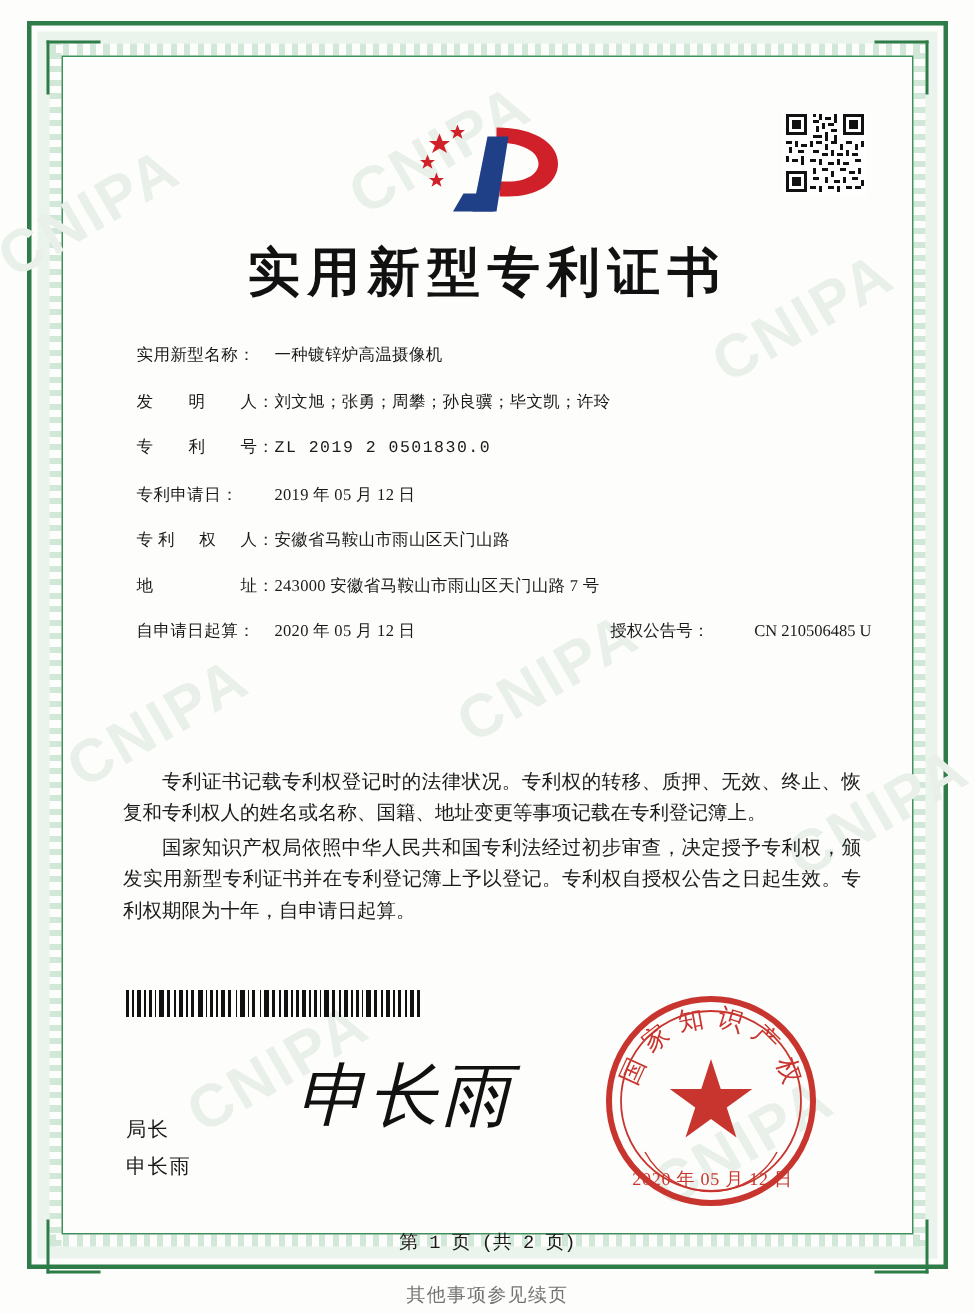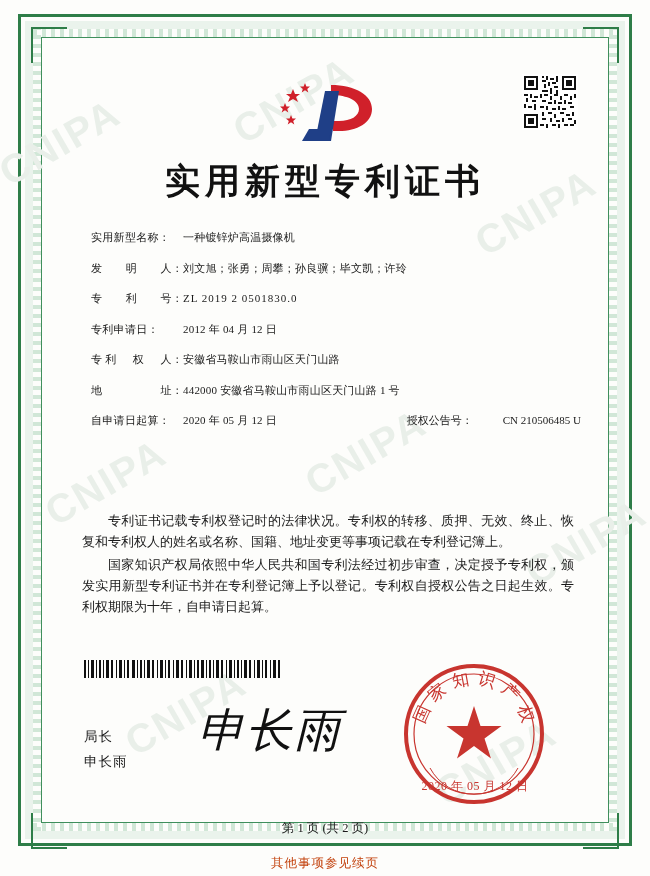"ZL 2019 2 0501830.0" .field-value.mono { font-family: Liberation Serif, serif -> Liberation Mono, monospace }
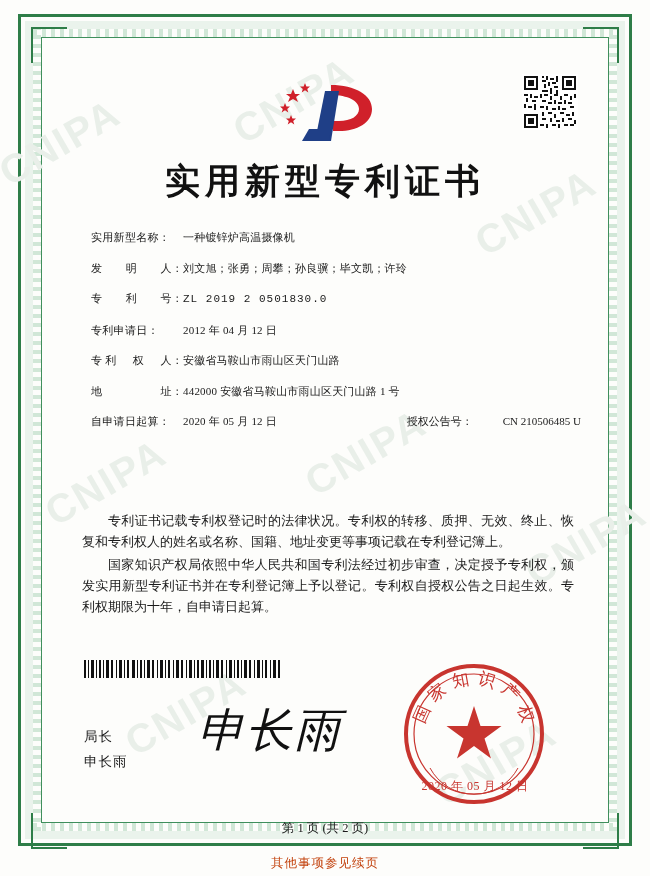"2012 年 04 月 12" div.field-value { text: 2012 年 04 -> 2019 年 05 }
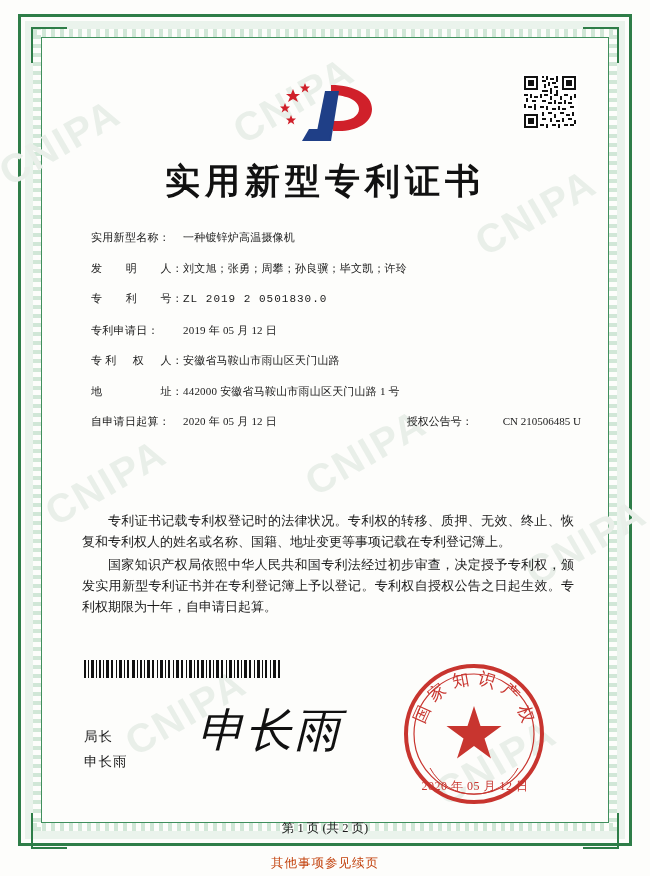"442000 安徽省马鞍山市雨山区天门山路 1 号" div.field-value { text: 442000 安徽省马鞍山市雨山区天门山路 1 -> 243000 安徽省马鞍山市雨山区天门山路 7 }
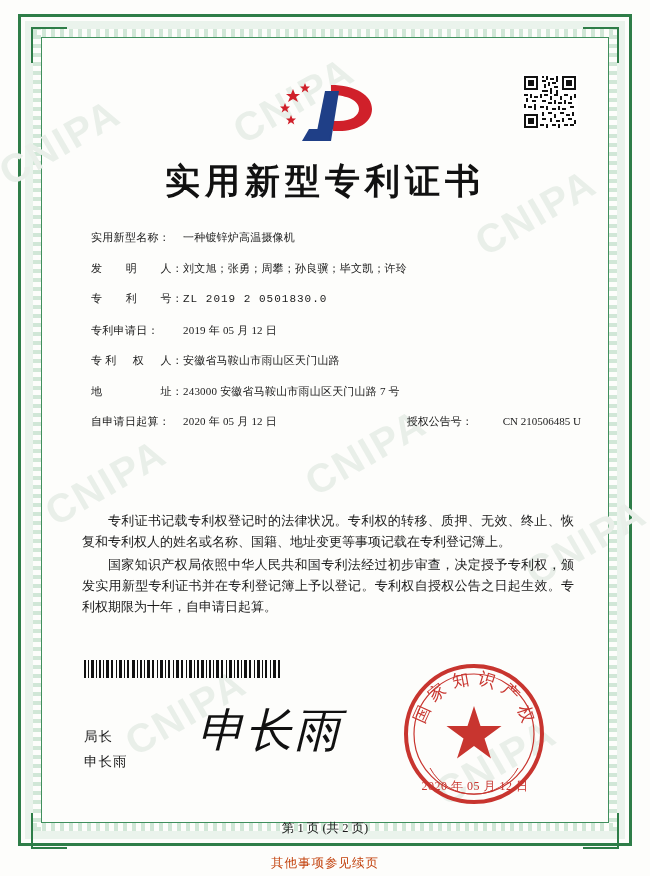"局长" .sig-labels { top: 724px -> 740px }
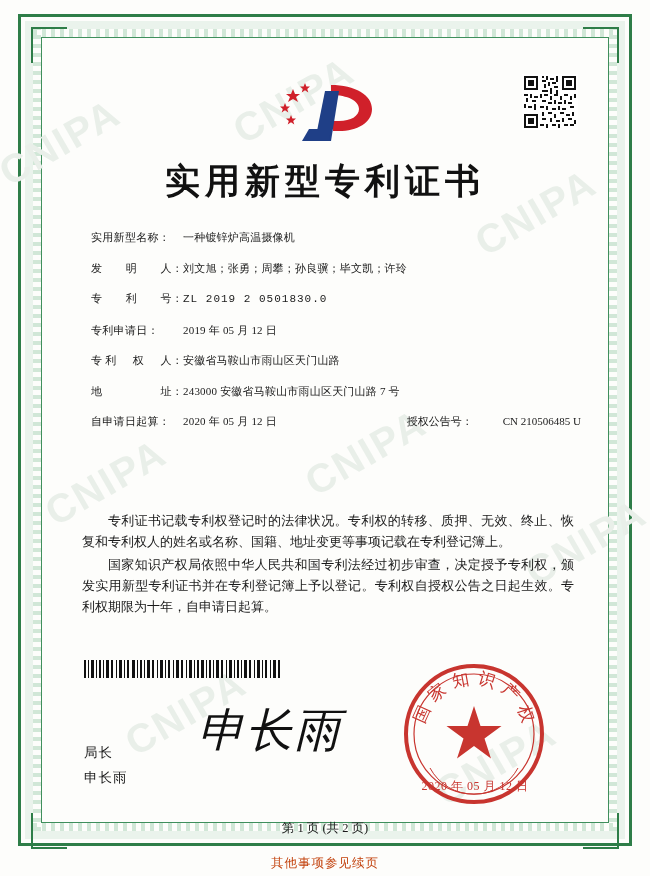"第 1 页 (共 2" .page-num { font-family: none -> Liberation Mono, monospace }
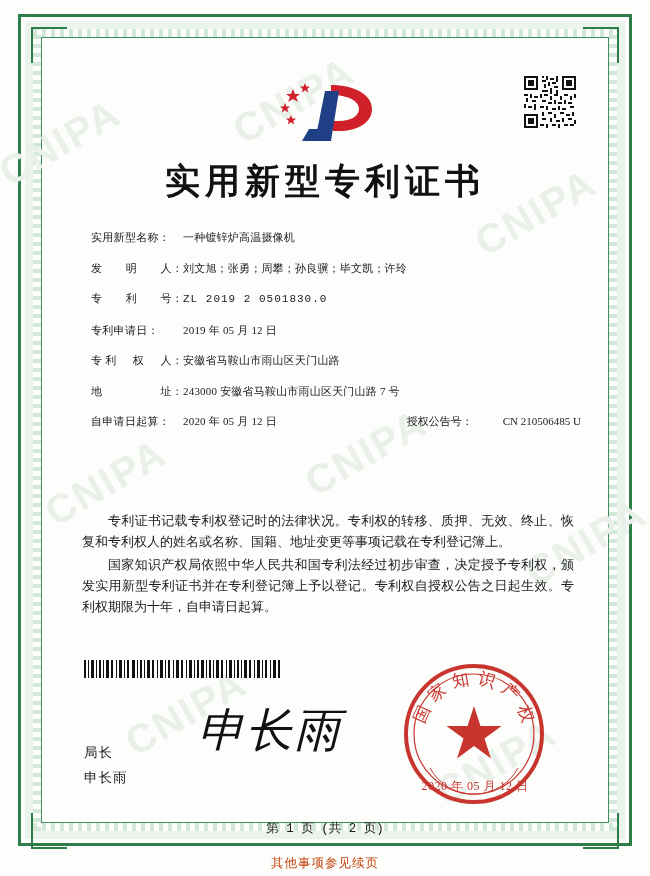"其他事项参见续页" .footer-note { color: #c2410c -> #737373 }
